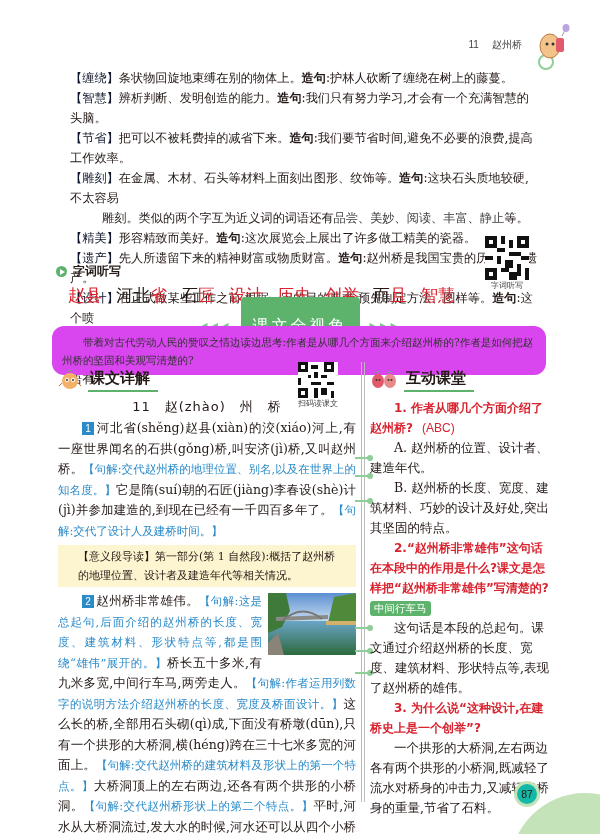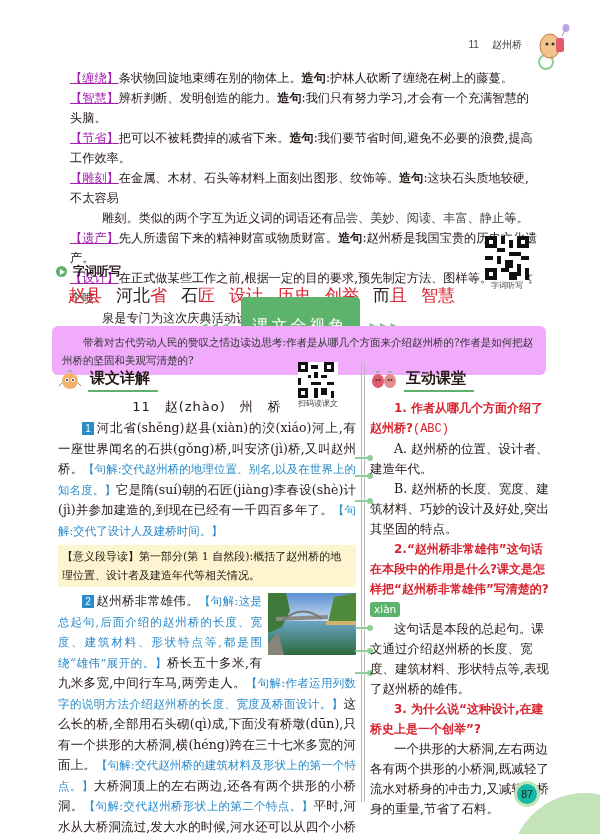"【缠绕】" .vocab .entry .word { color: #a21caf -> #0f172a; text-decoration: underline -> none }
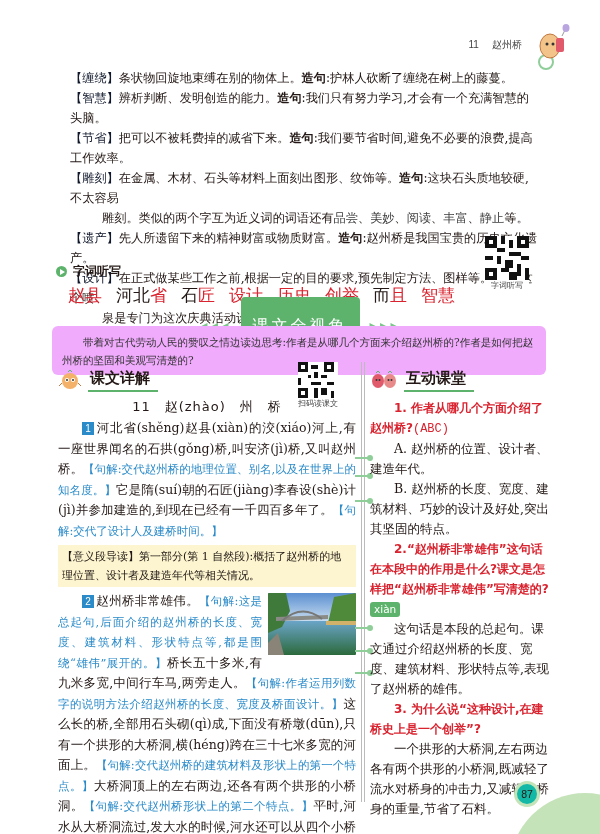"【精美】形容精致而美好。造句:这次展览会上展出了许多做工精美的瓷器。" div.entry { html: none -> <div> <span>【精美】</span><span>形容精致而美好。</span><span>造句</span><span>:这次展览会上展出了许多做工精美的瓷器。</span> </div> }
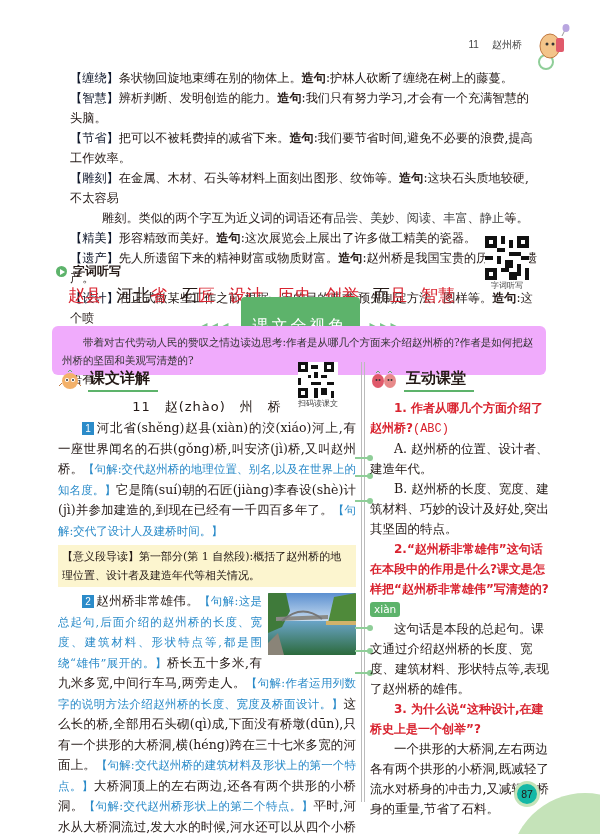"带着对古代劳动人民的赞叹之情边读边思考:作者是从哪几个方面来介绍赵州桥的?作者是" .guide-box { background: #f0abfc -> #d946ef; border-radius: 6px -> 12px }
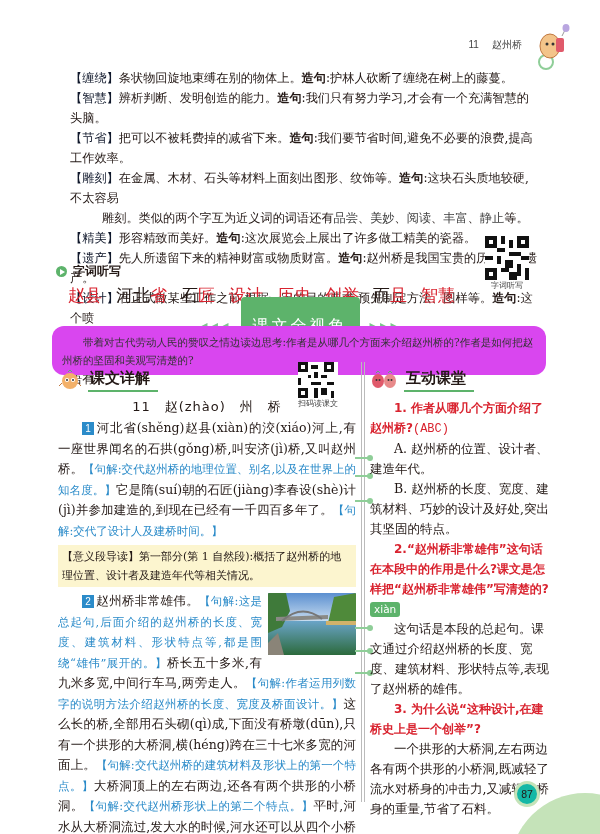"(ABC)" span { font-family: Liberation Mono, monospace -> Liberation Sans, sans-serif; margin-left: none -> 9px }
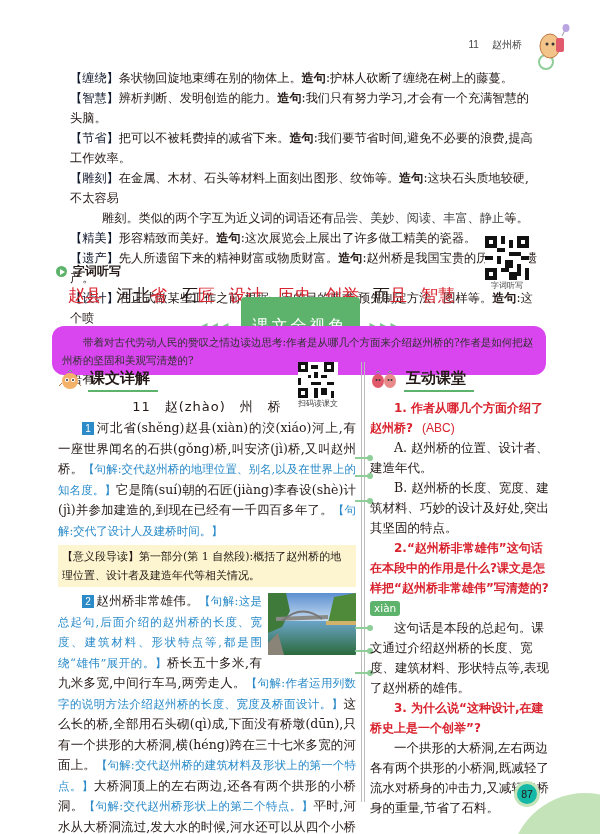"【意义段导读】第一部分(第 1" .summary { padding: 2px 4px -> 2px 20px }
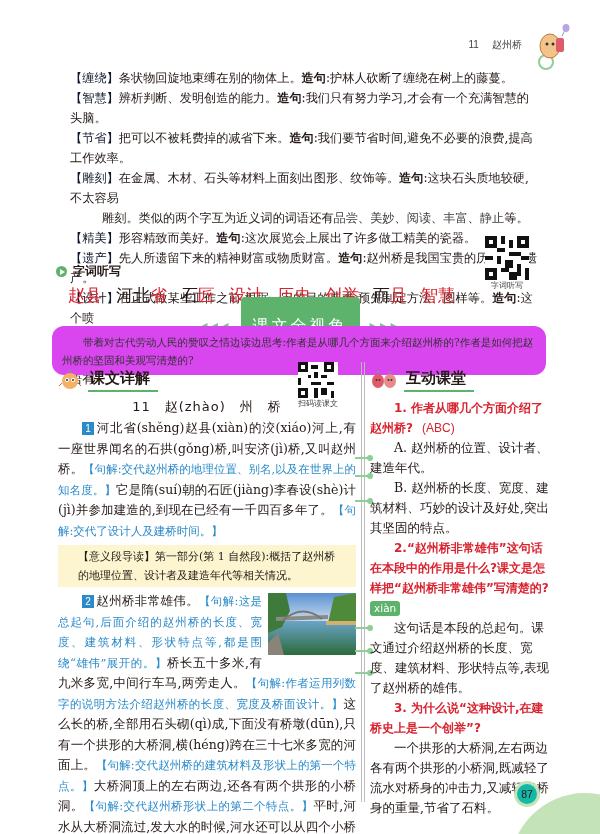"xiàn" span.tag { text: xiàn -> 中间行车马 }
